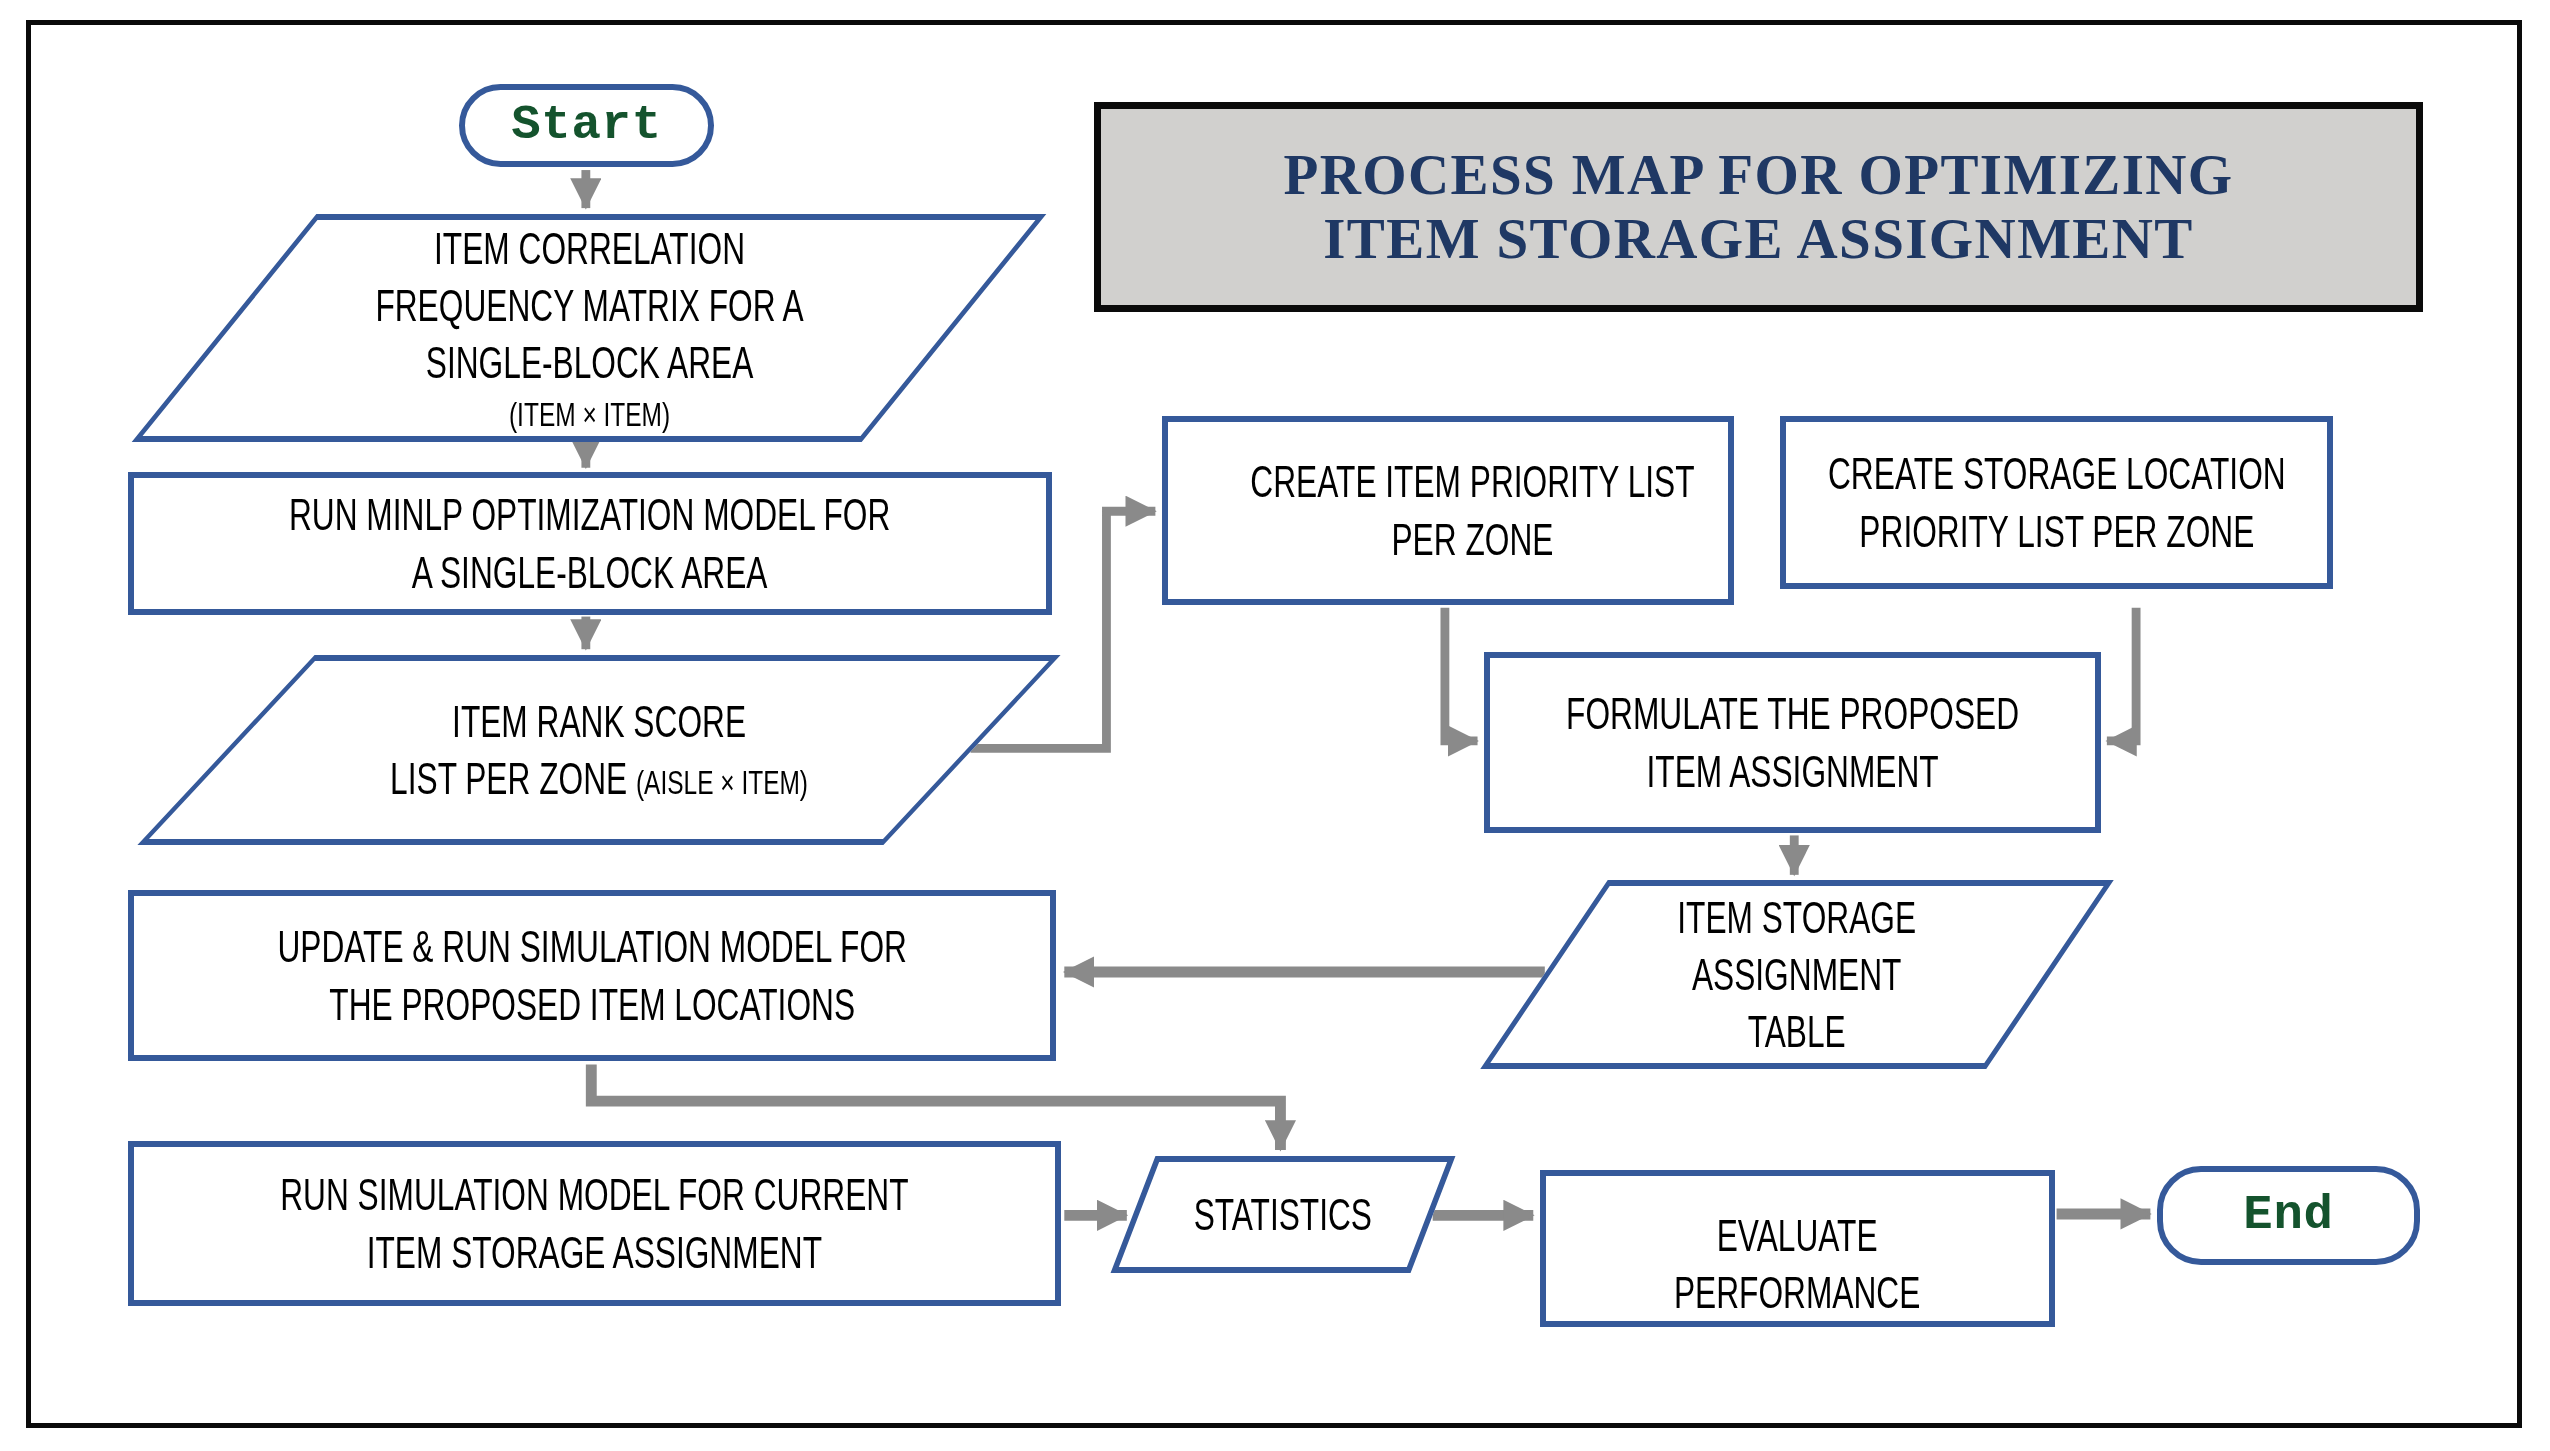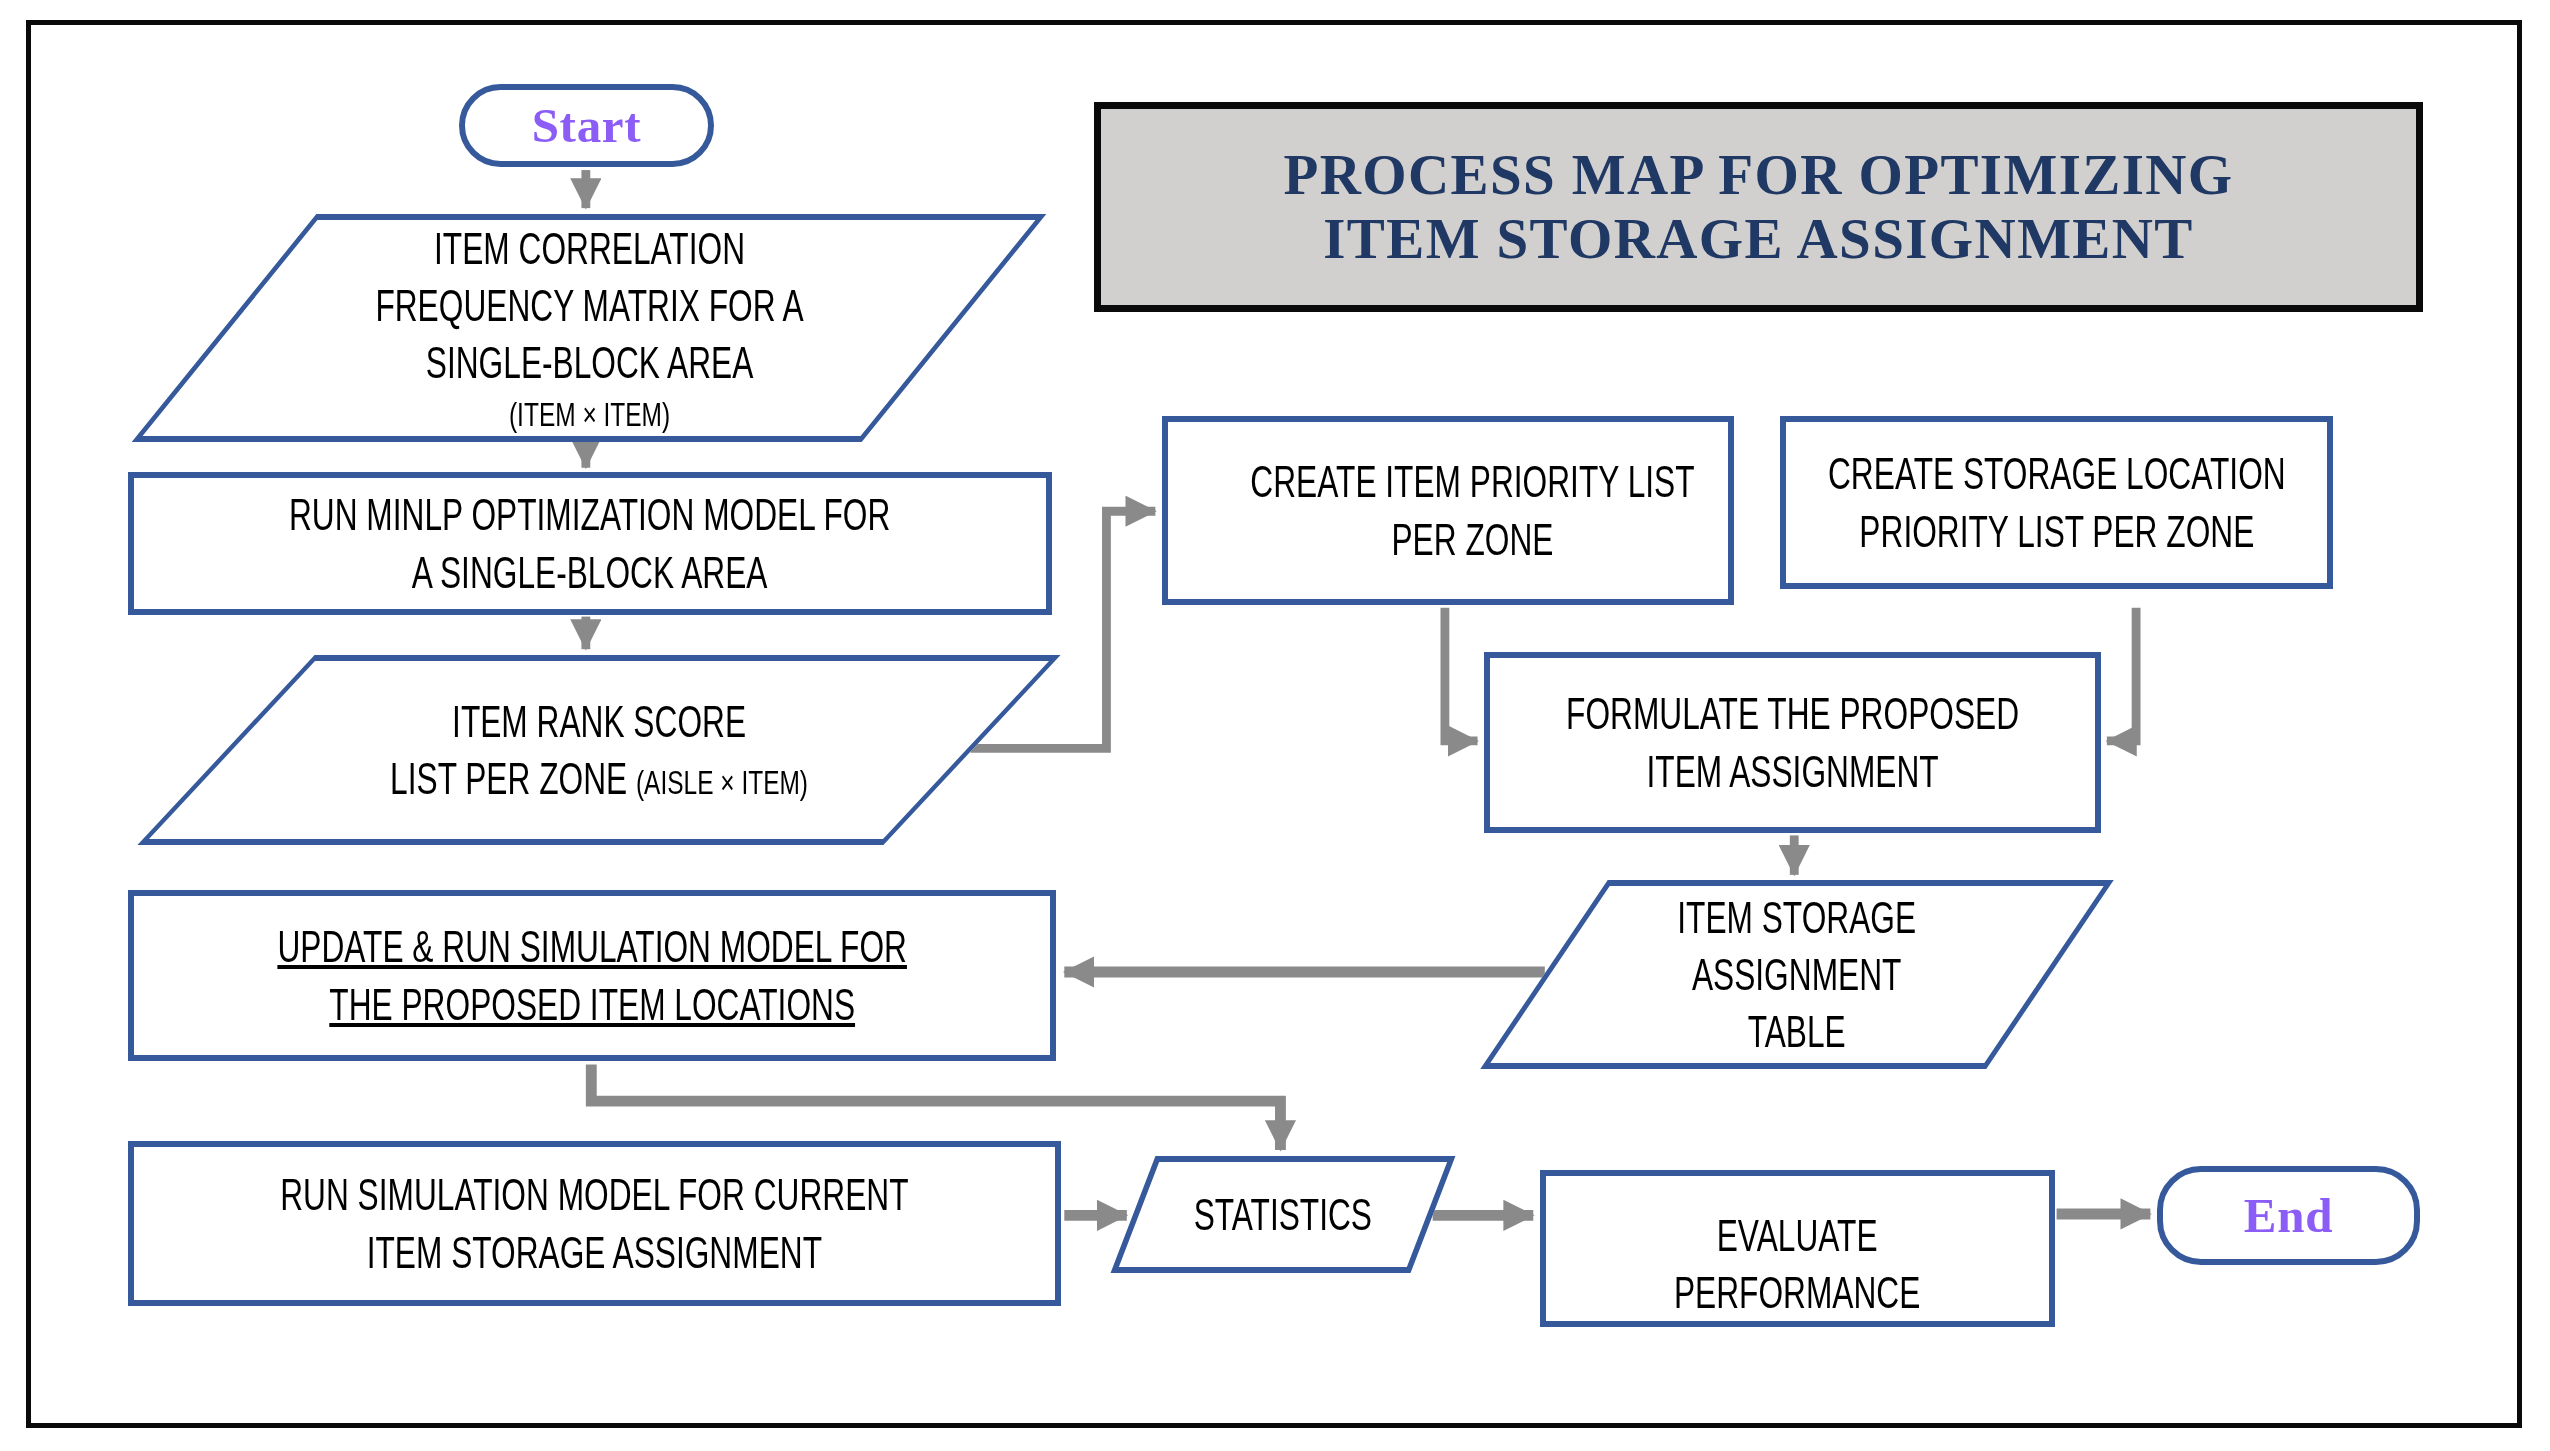"Start" .terminator .lines { color: #8b5cf6 -> #14532d; font-family: Liberation Serif, serif -> Liberation Mono, monospace }
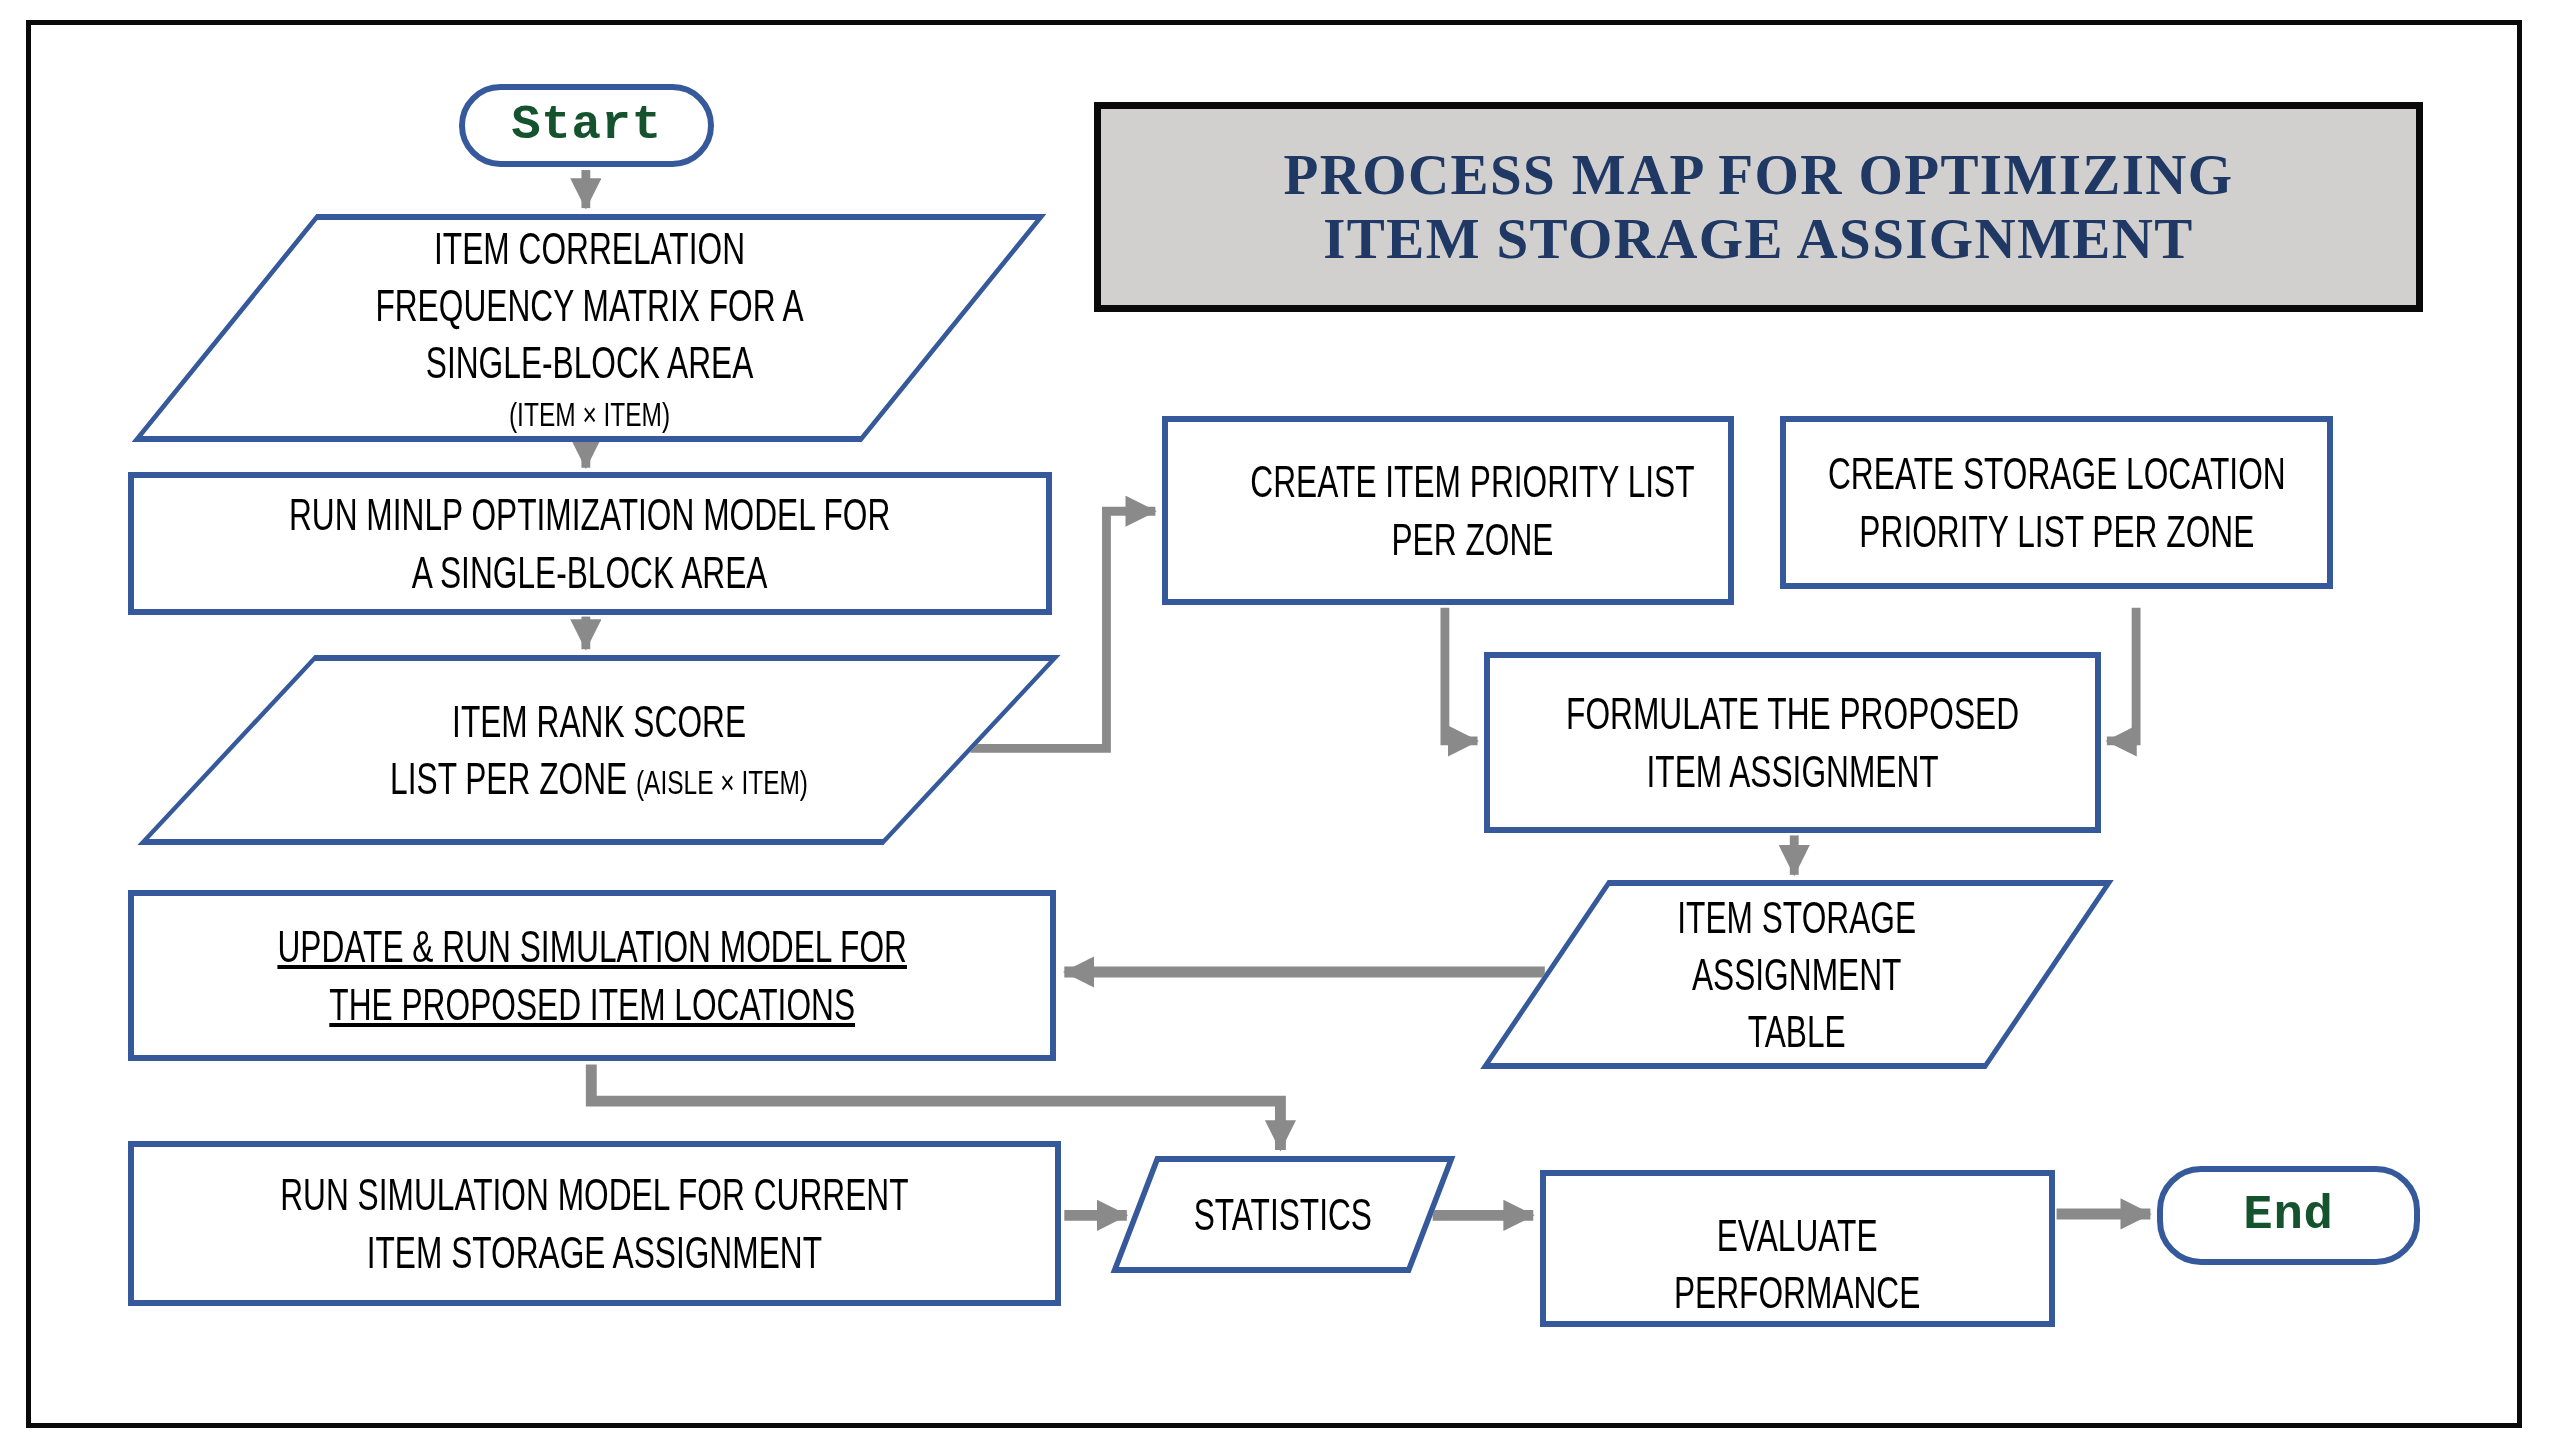"UPDATE & RUN SIMULATION MODEL" div.node { text-decoration: underline -> none }
